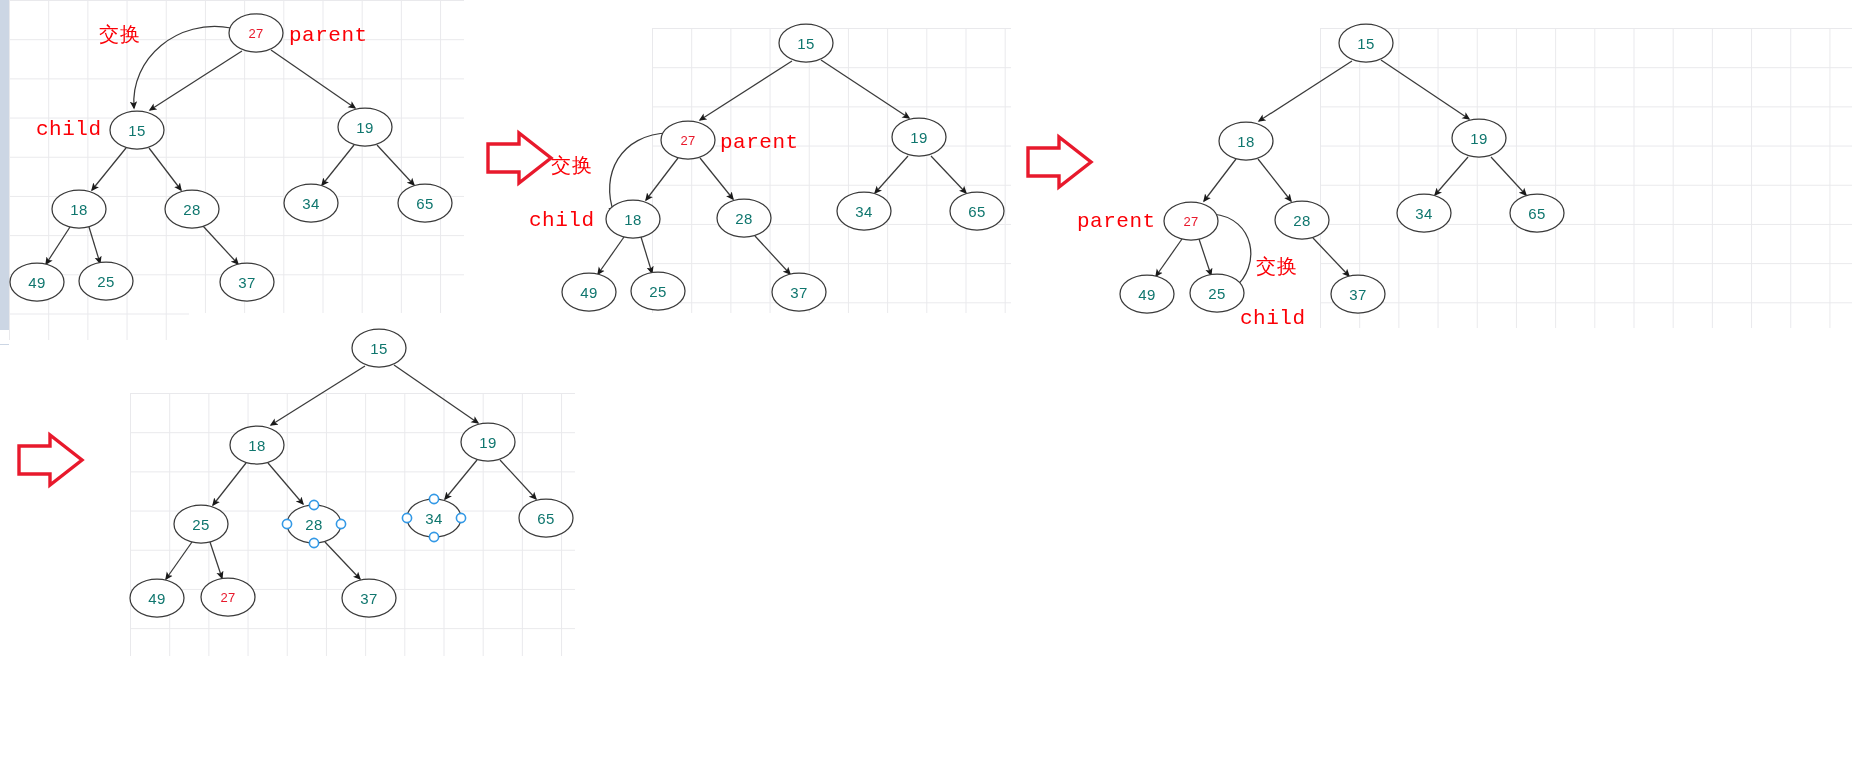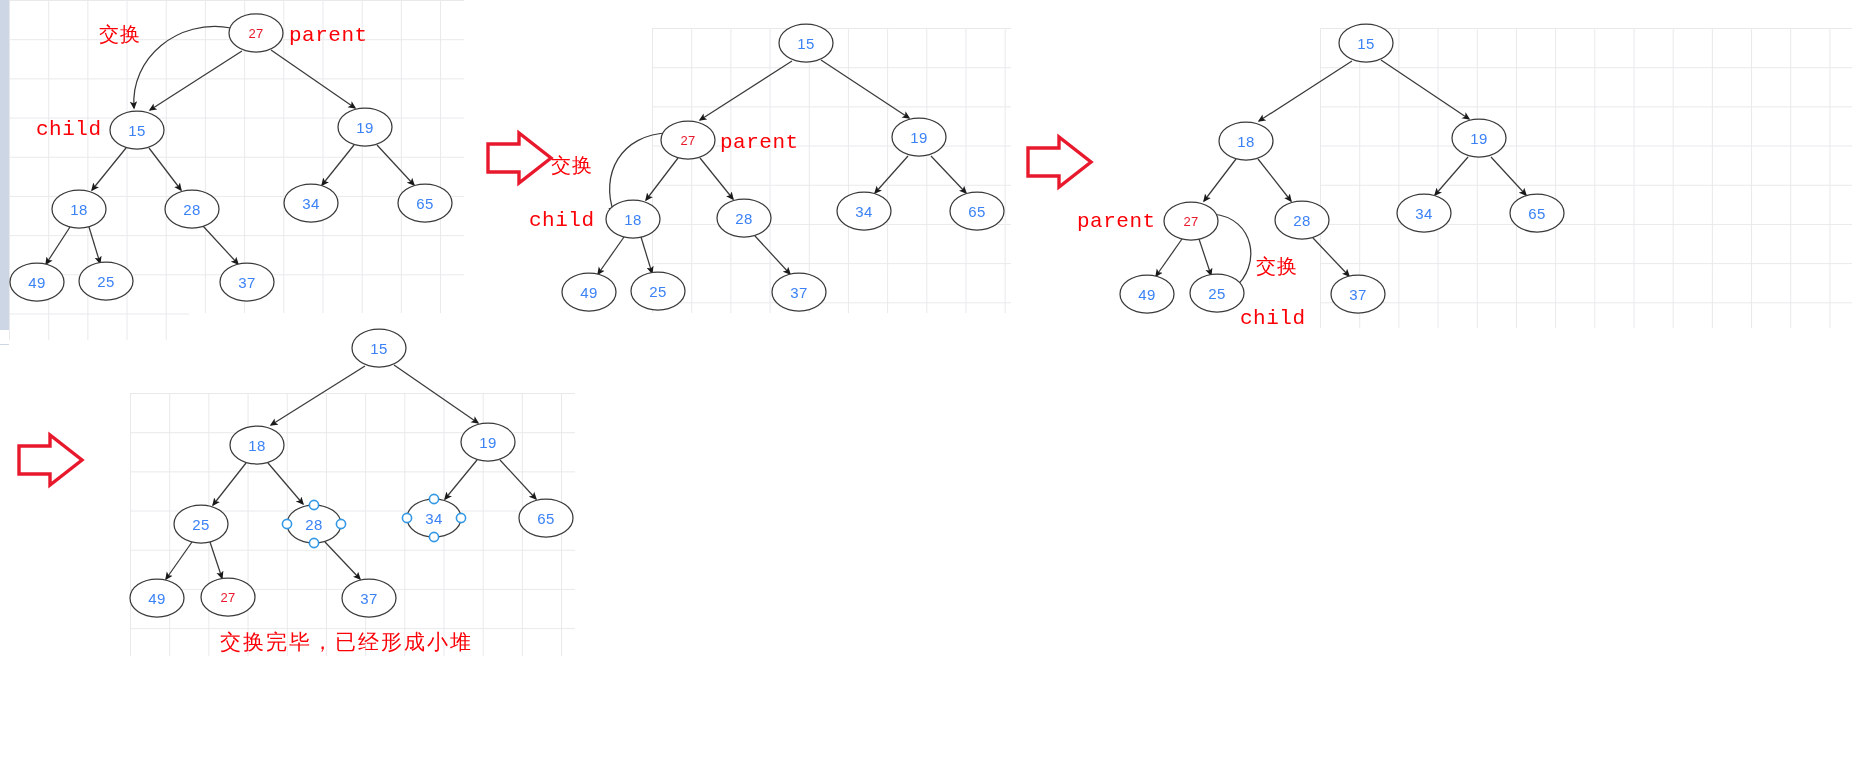"15" .nodetext { color: #3b82f6 -> #0f766e }
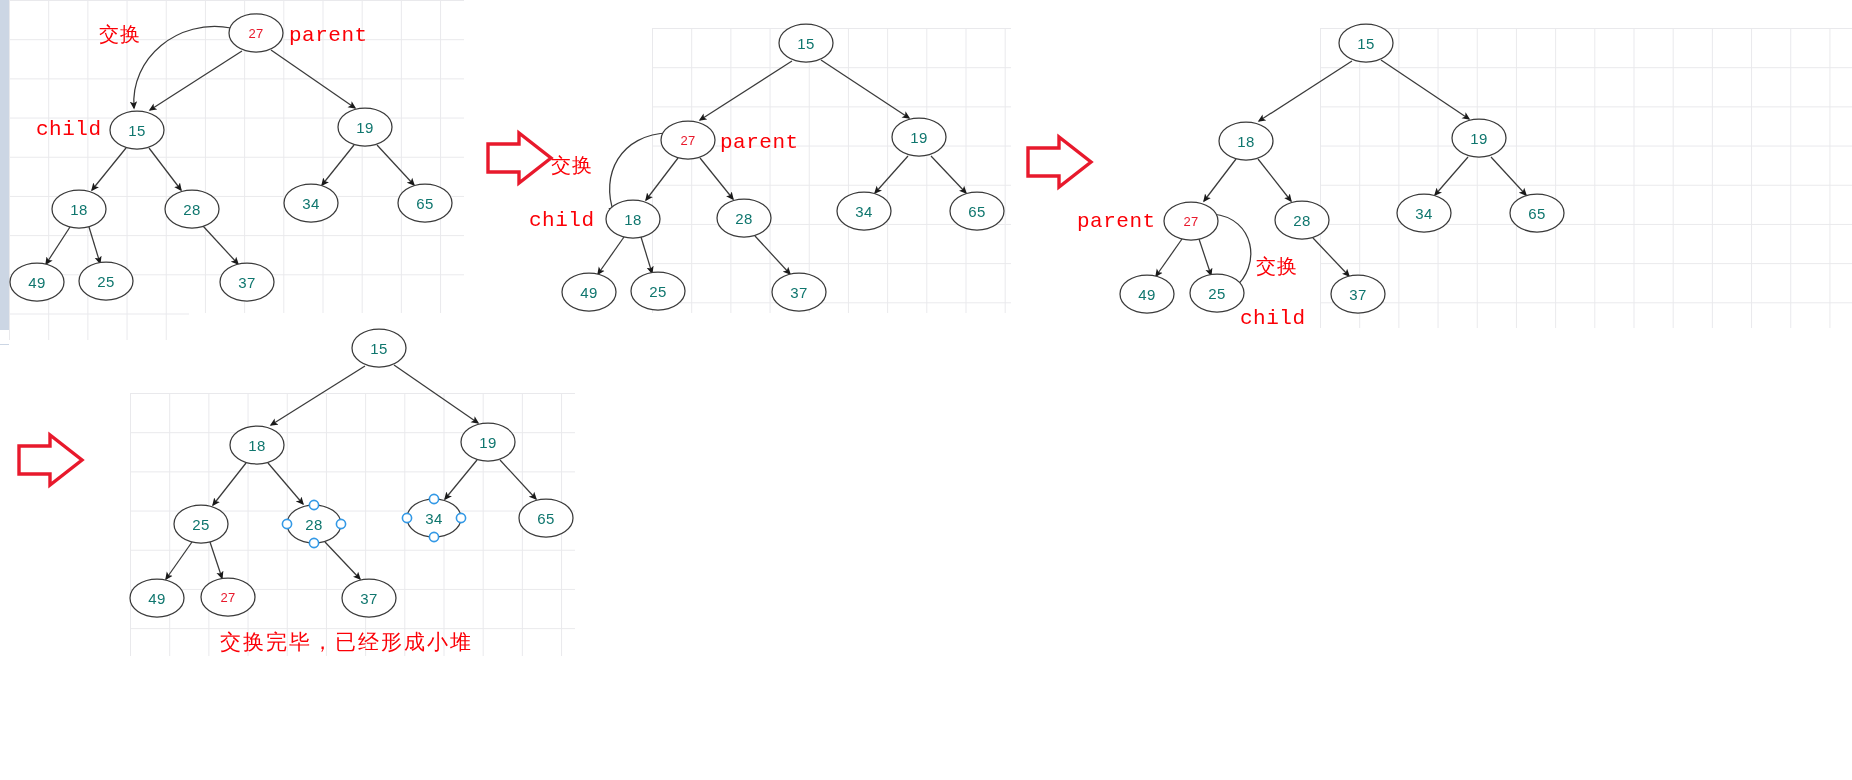"交换完毕，已经形成小堆" div.caption { html: <div>交换完毕，已经形成小堆</div> -> none }
